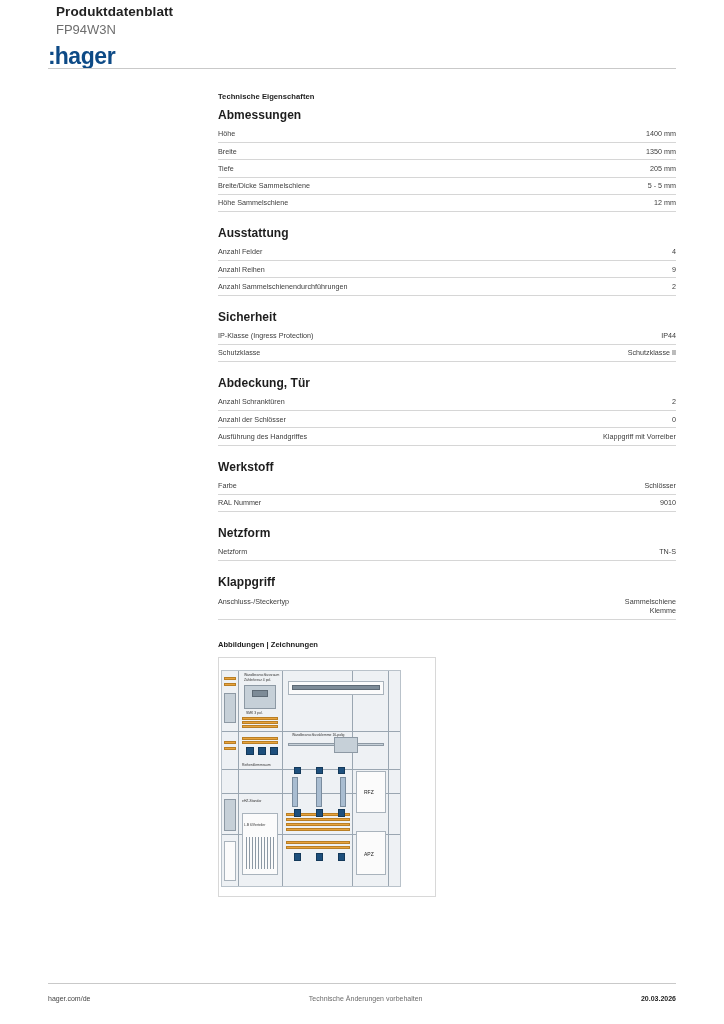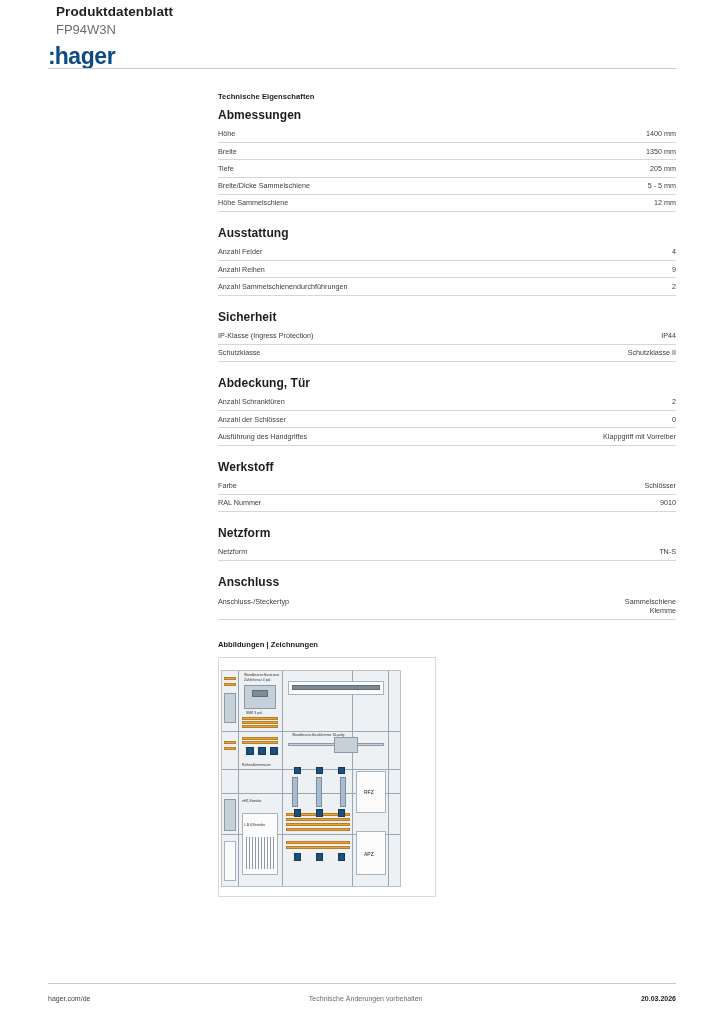"Anschluss" div.group-title { text: Anschluss -> Klappgriff }
